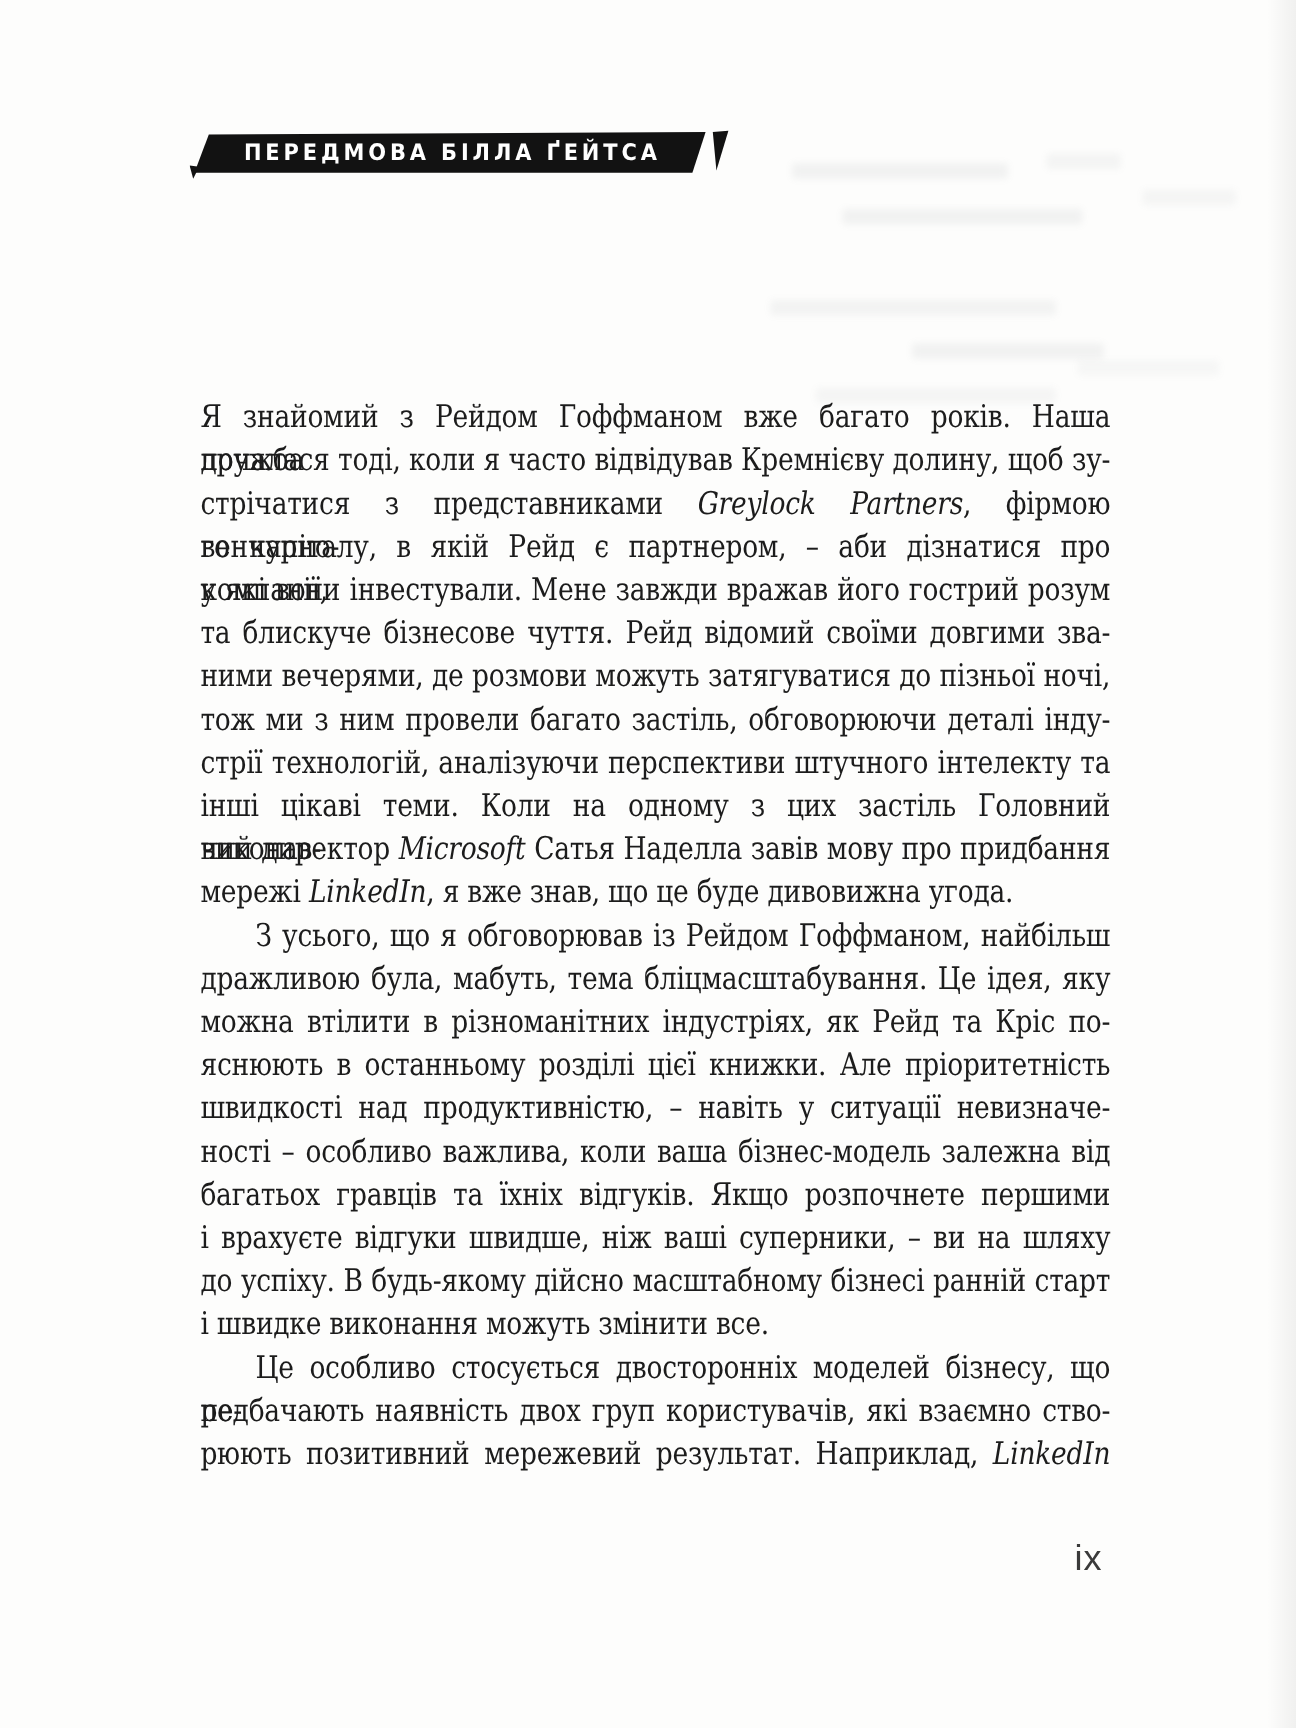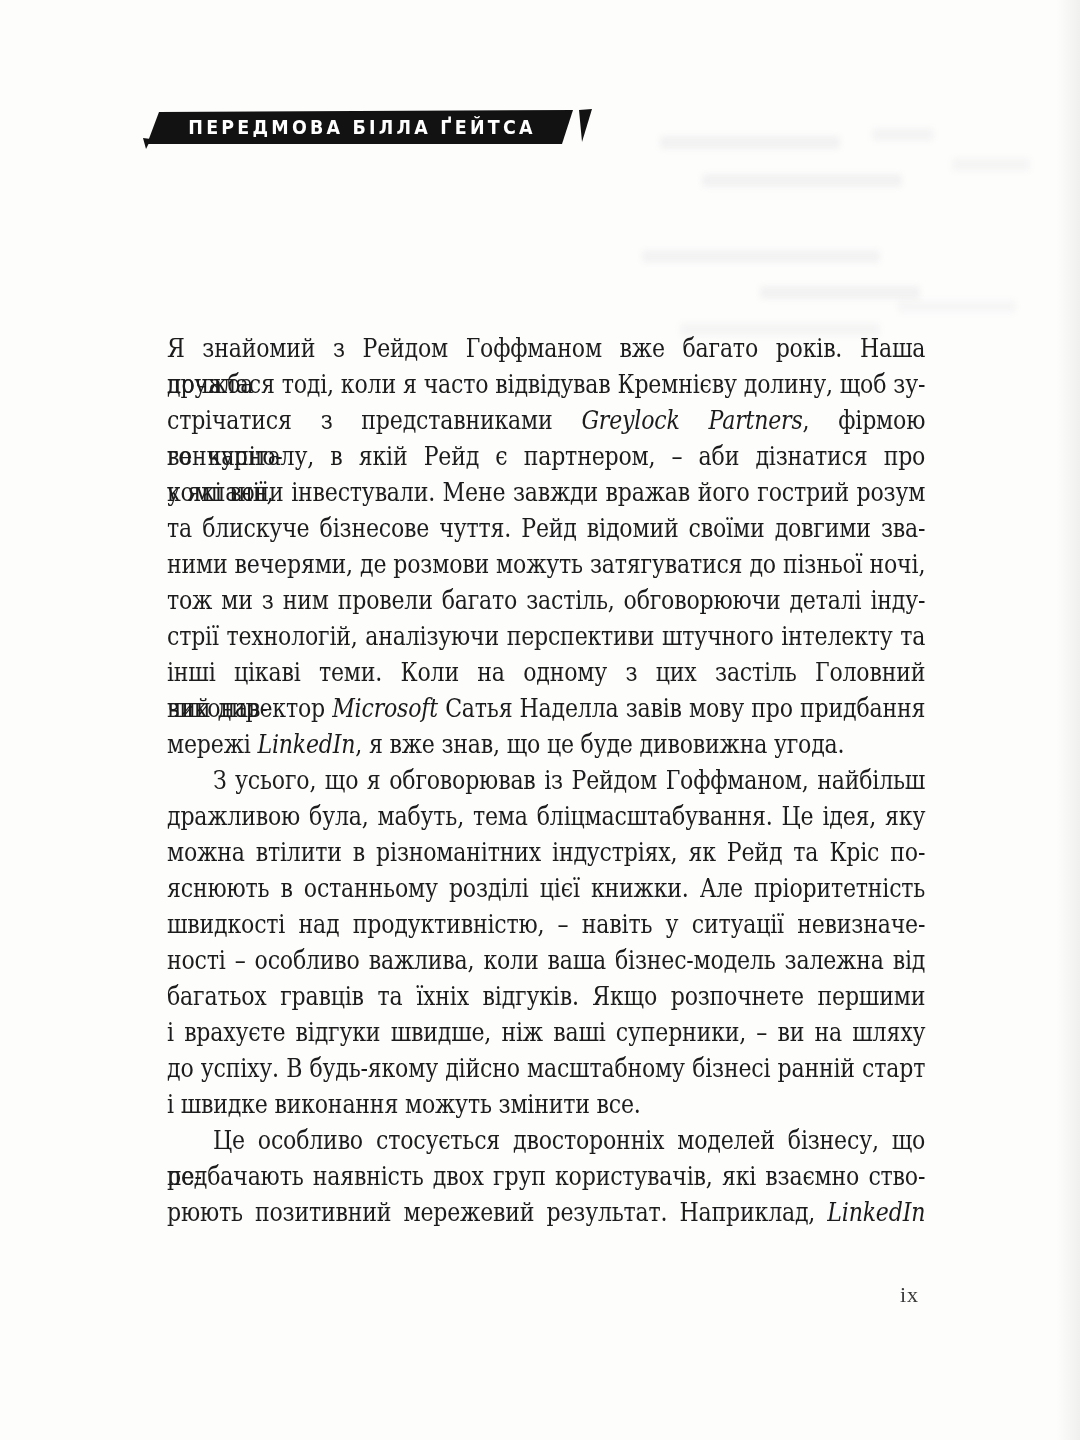"ПЕРЕДМОВА БІЛЛА ҐЕЙТСА" .banner { left: 143px -> 158px }
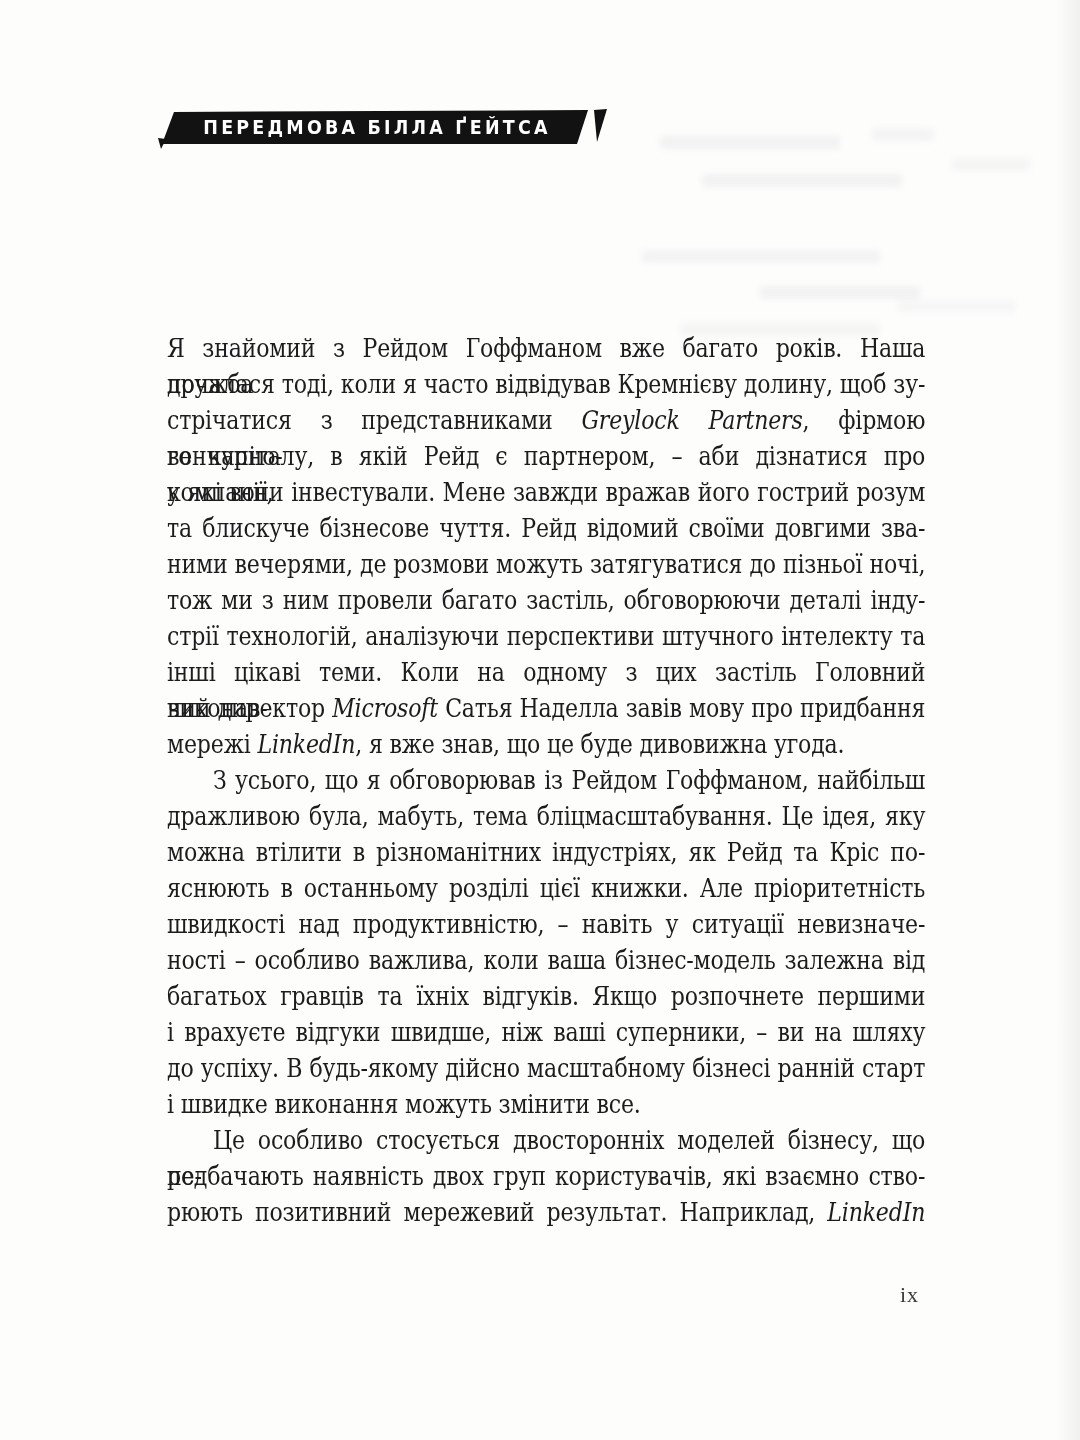"ix" .page-number { font-family: Liberation Serif, serif -> Liberation Sans, sans-serif; font-size: 22px -> 30px }
